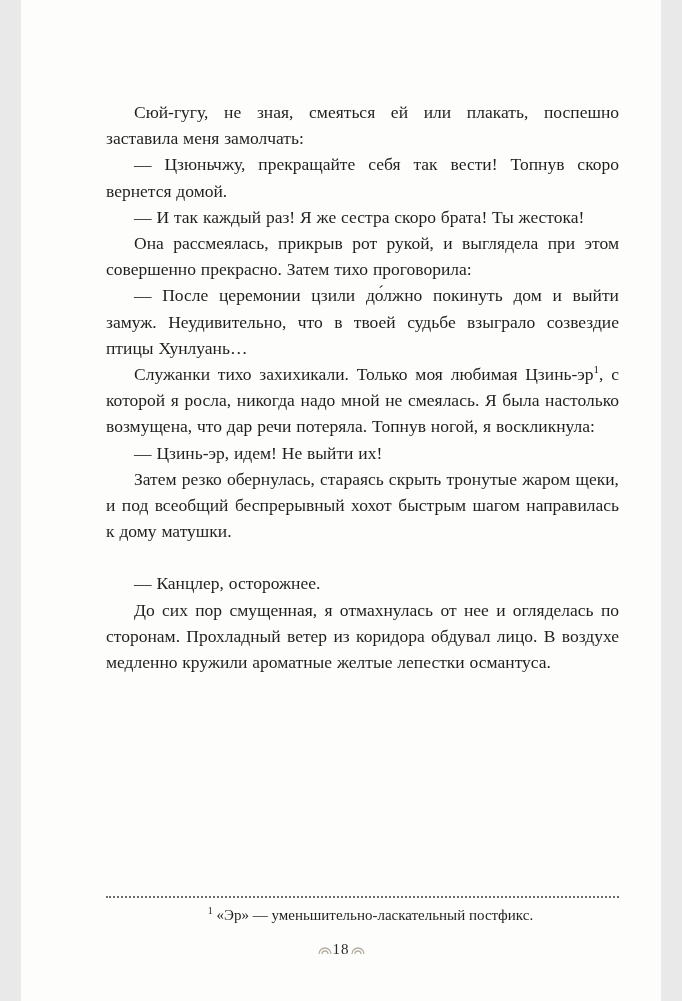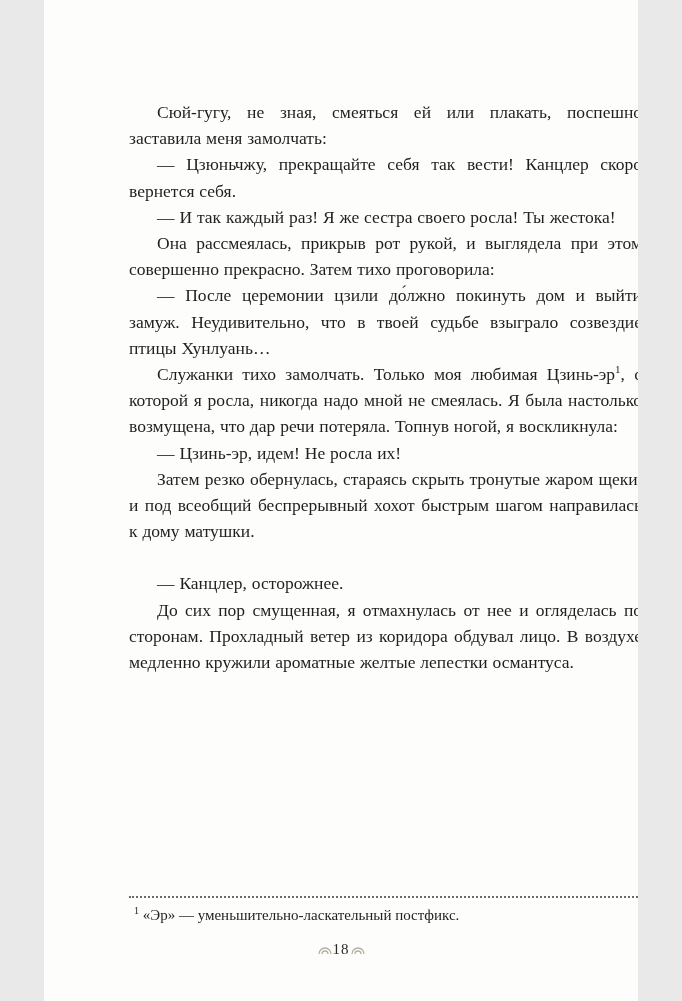"Сюй-гугу, не зная, смеяться ей" .page { width: 594px -> 640px }
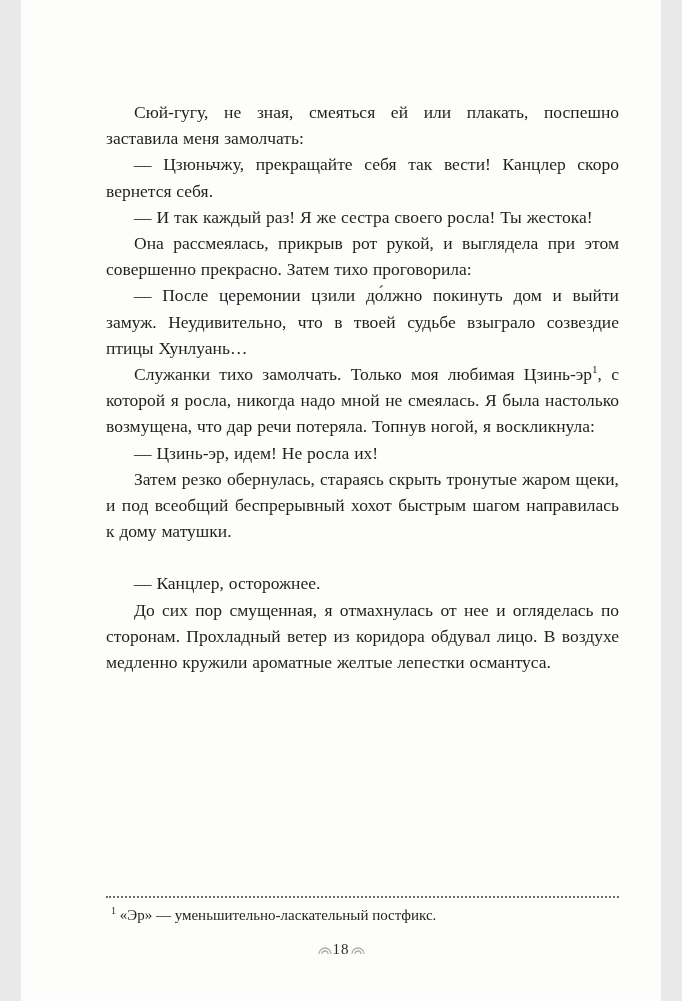"— Цзюньчжу, прекращайте себя так" span { text: Канцлер скоро вернется себя -> Топнув скоро вернется домой }
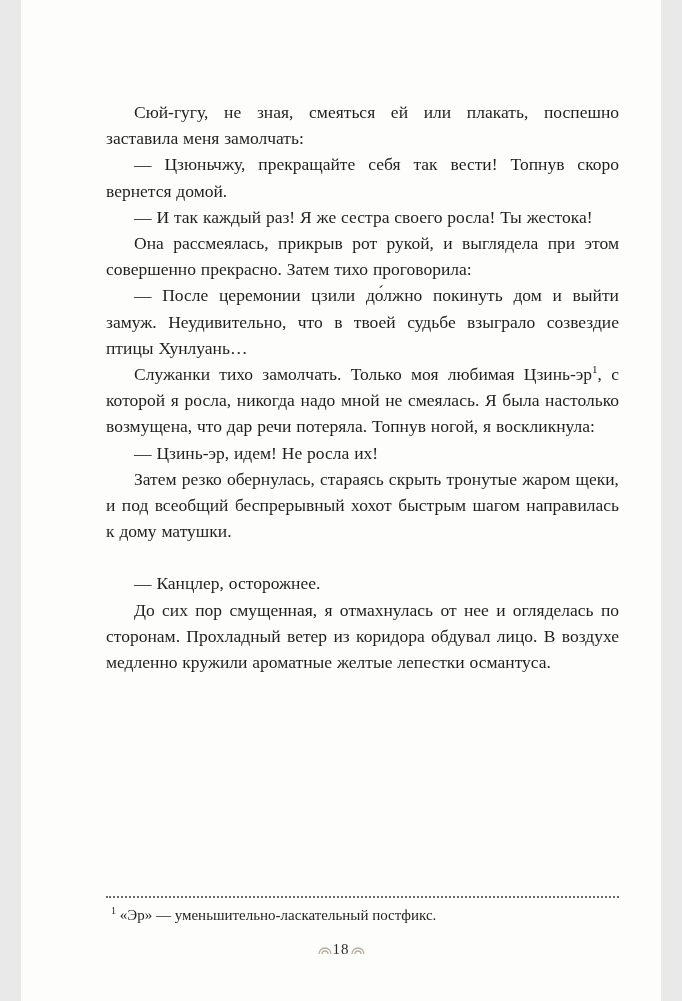"— И так каждый раз!" span { text: своего росла -> скоро брата }
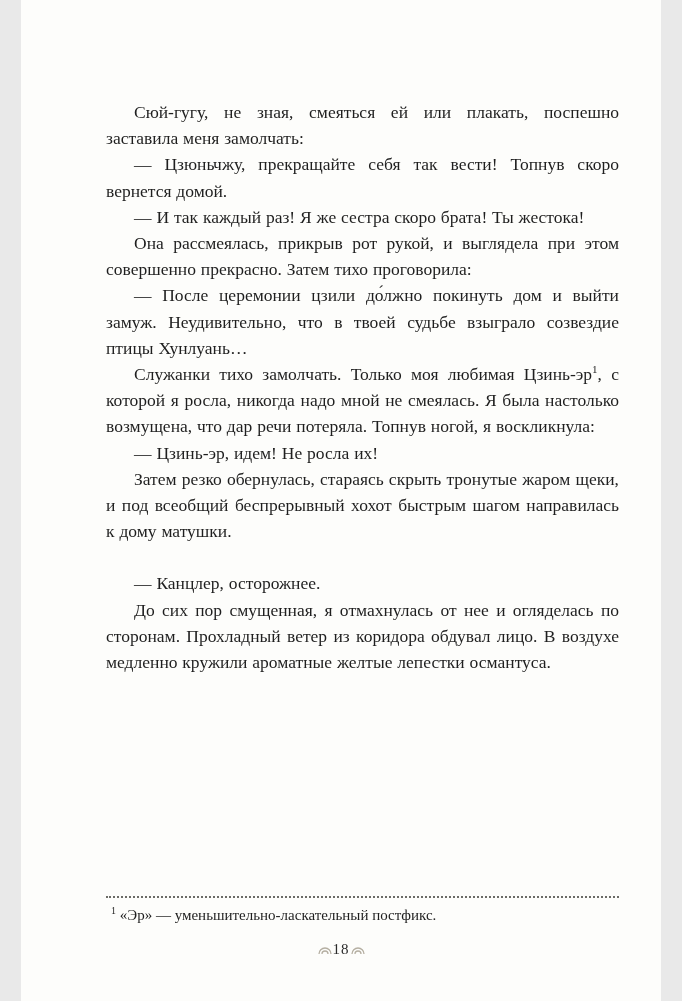"Служанки тихо замолчать. Только моя" span { text: замолчать -> захихикали }
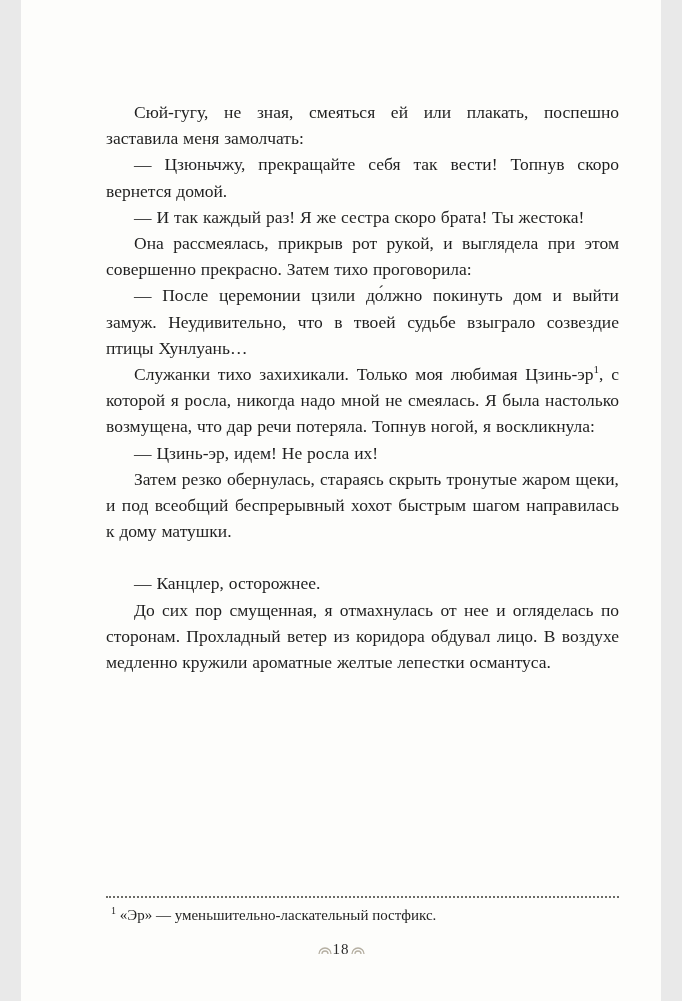"— Цзинь-эр, идем! Не росла" span { text: росла -> выйти }
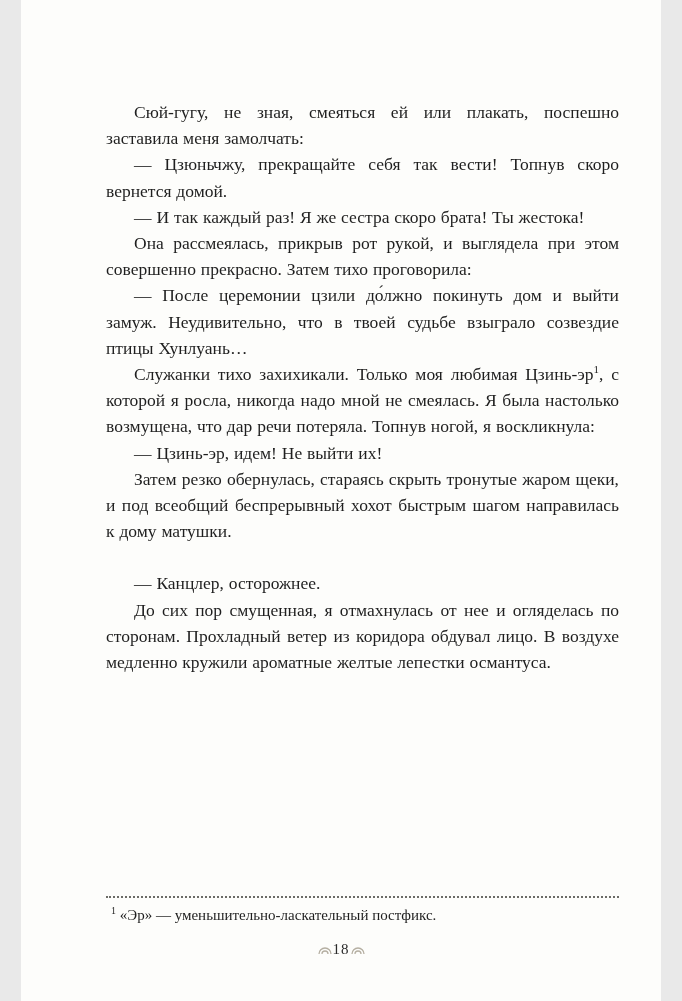"1 «Эр» — уменьшительно-ласкательный" .footnote { margin: 7px 0 0 5px -> 7px 0 0 16px; text-align: left -> center }
